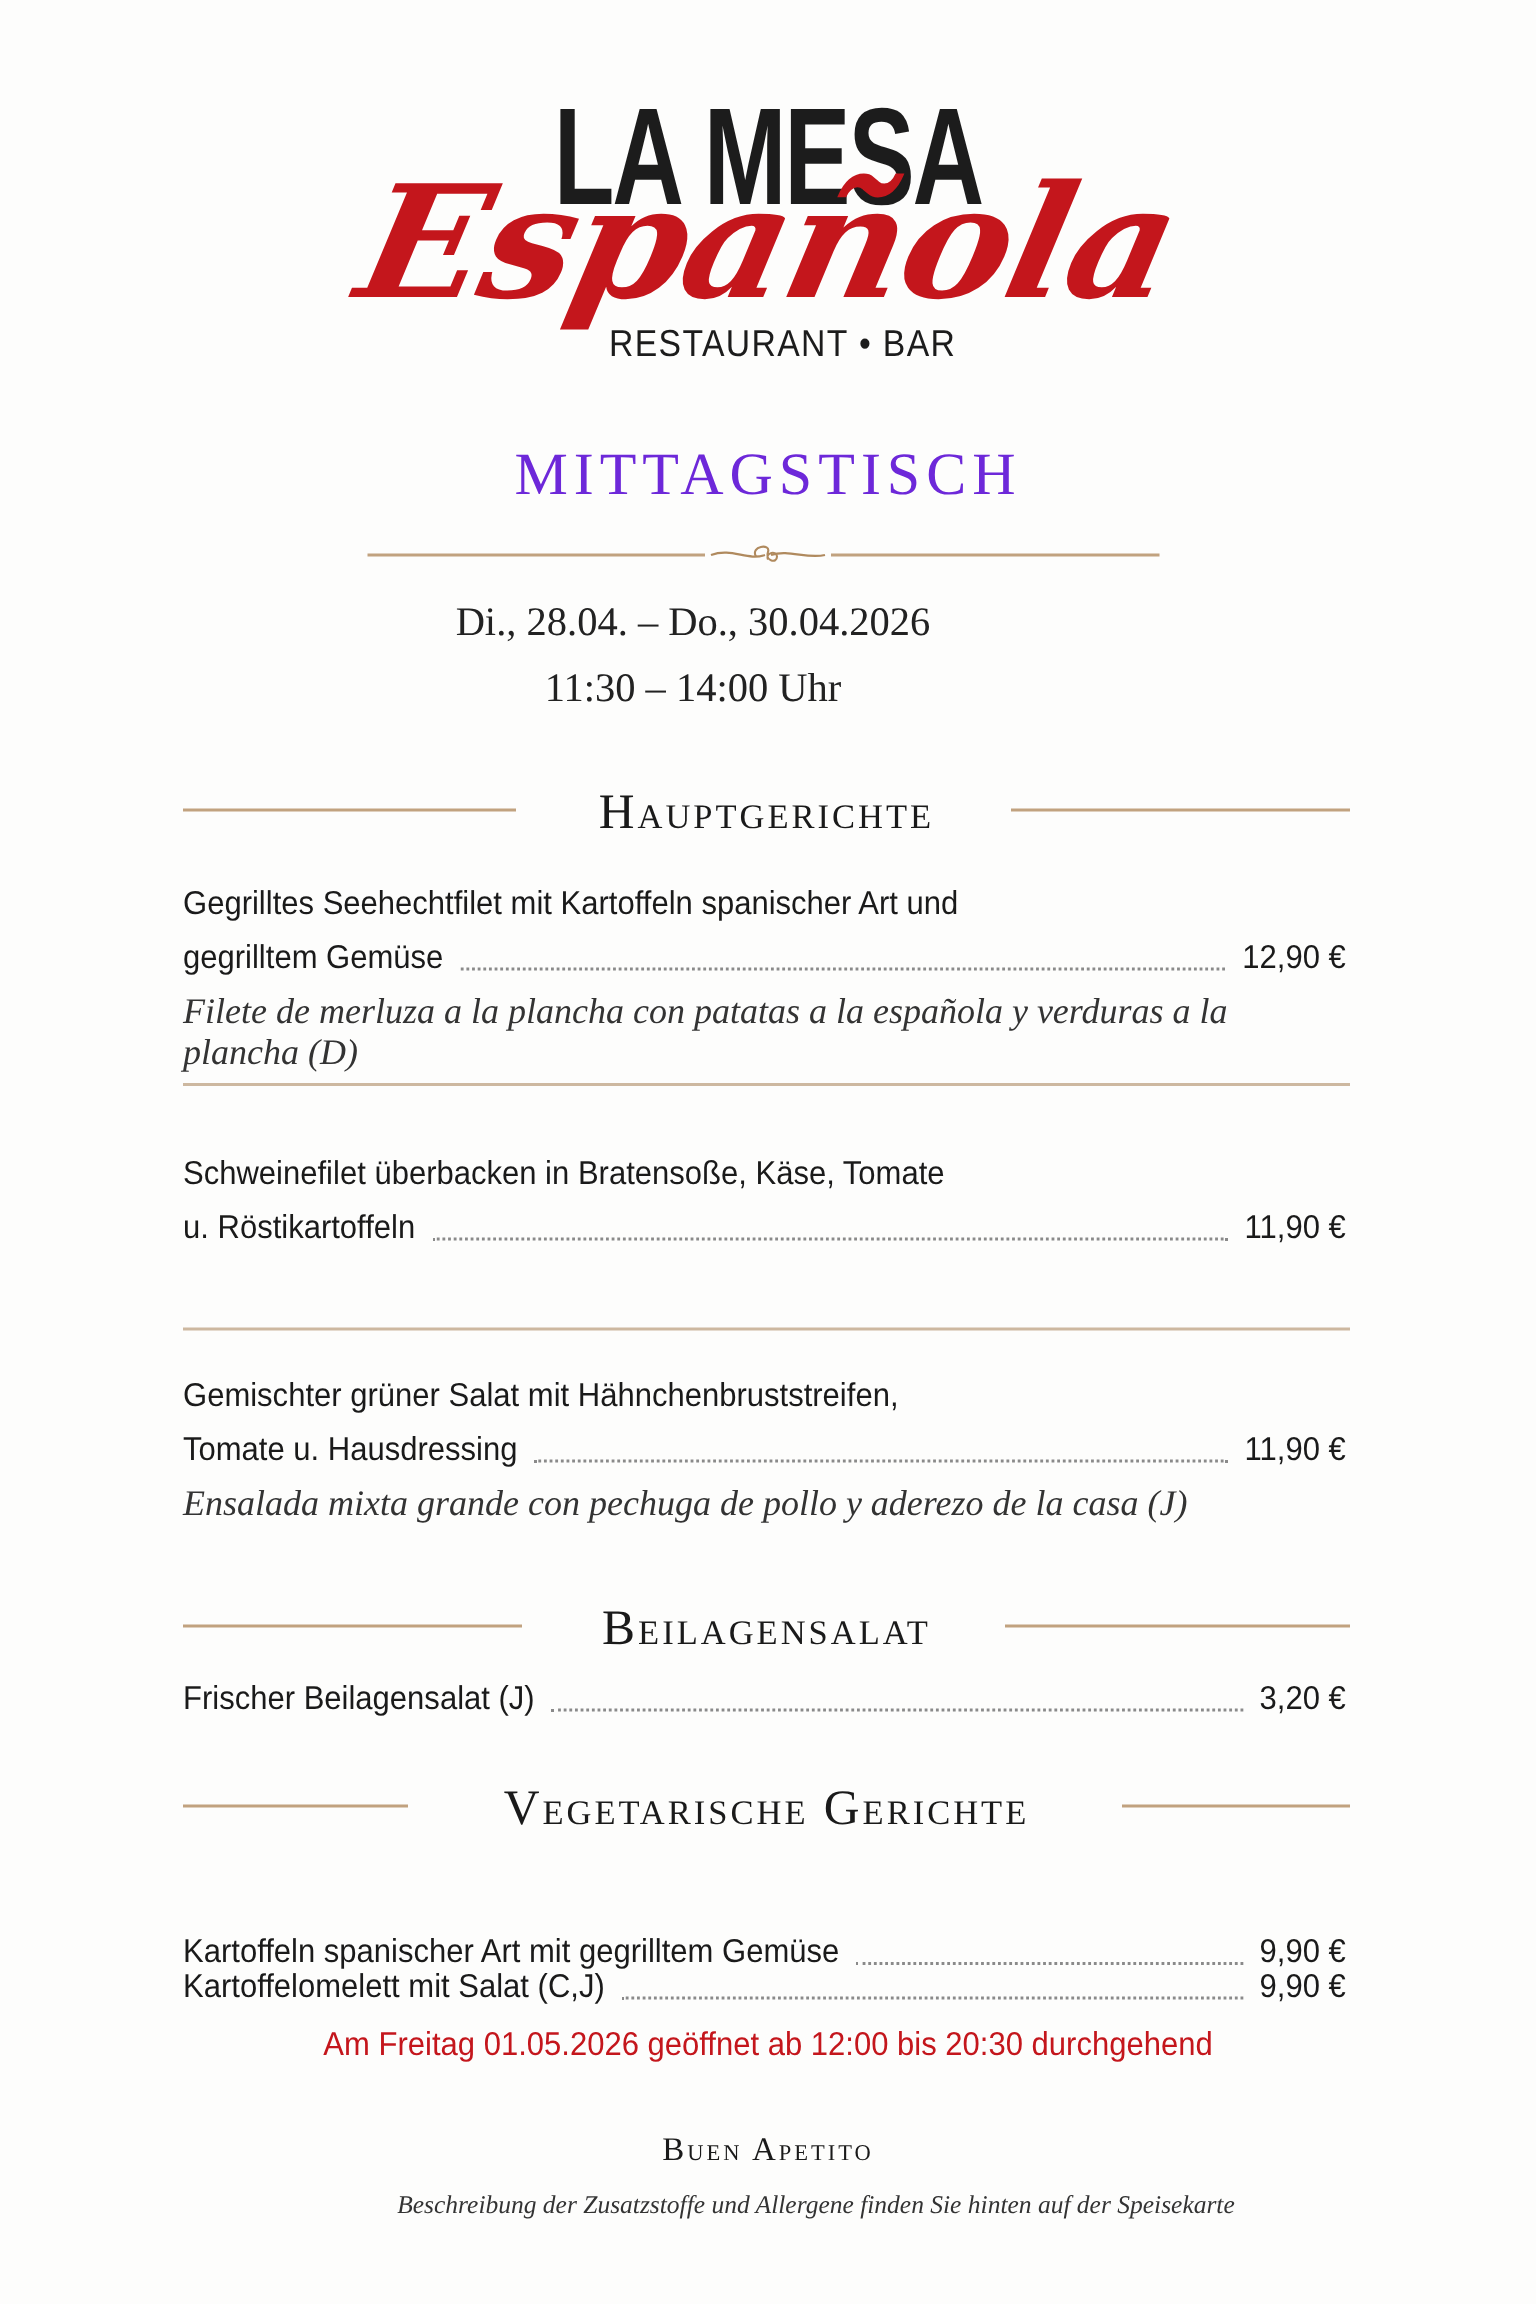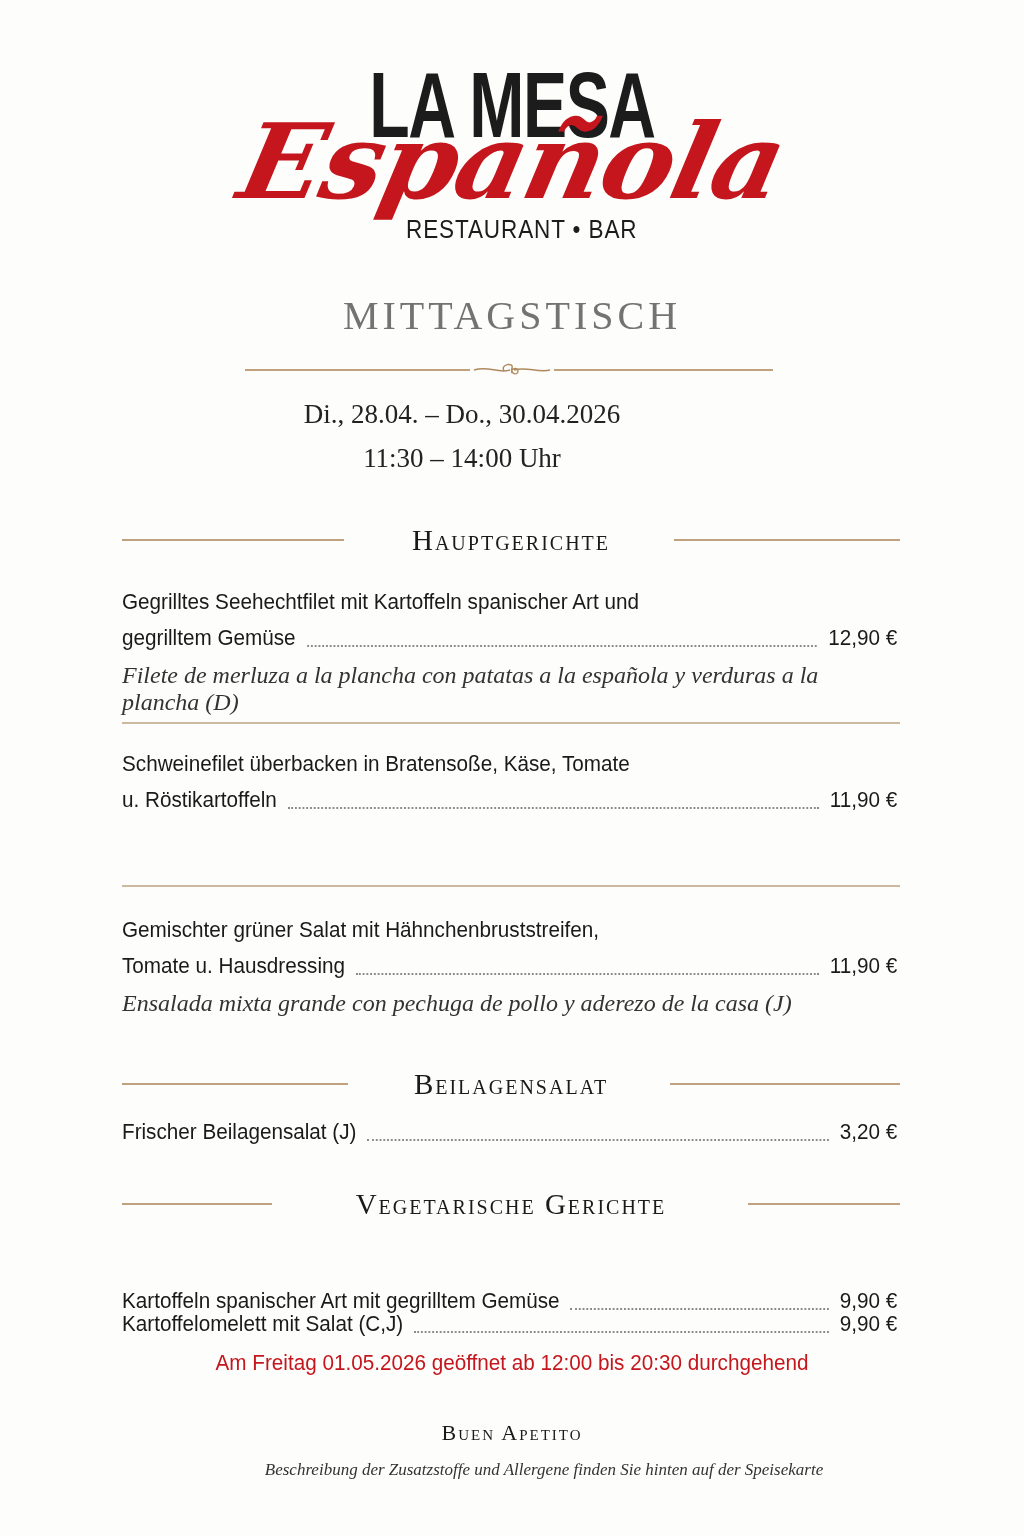"MITTAGSTISCH" .title { color: #737373 -> #6d28d9 }
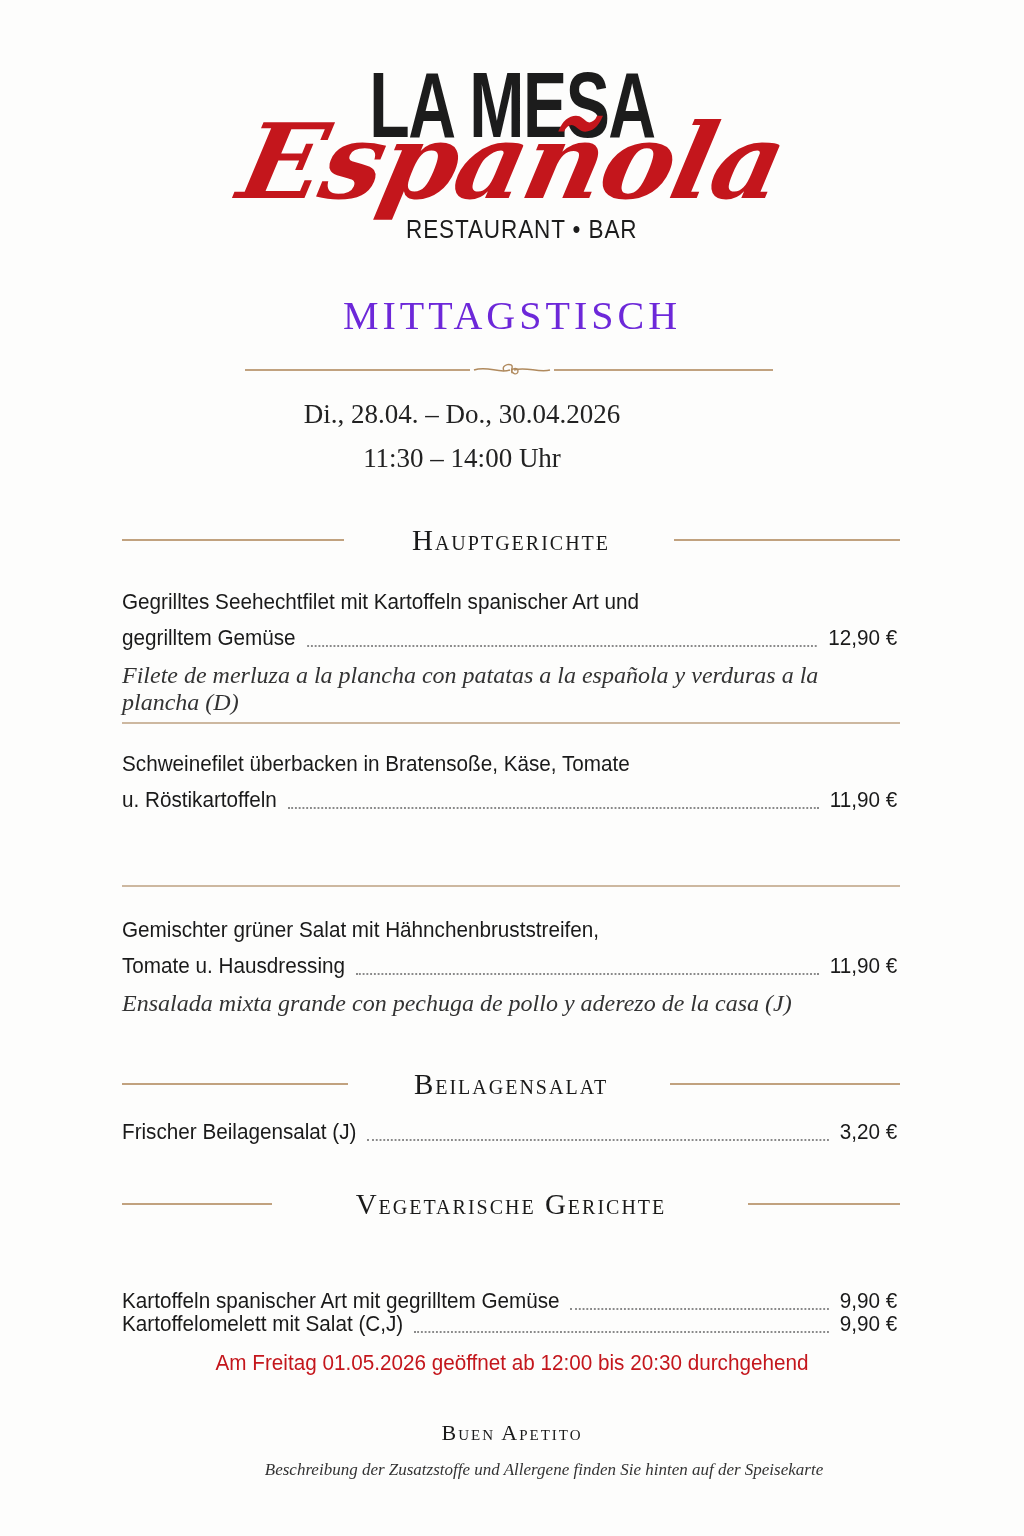"Hauptgerichte" .section-head .label { font-size: 29px -> 33px }
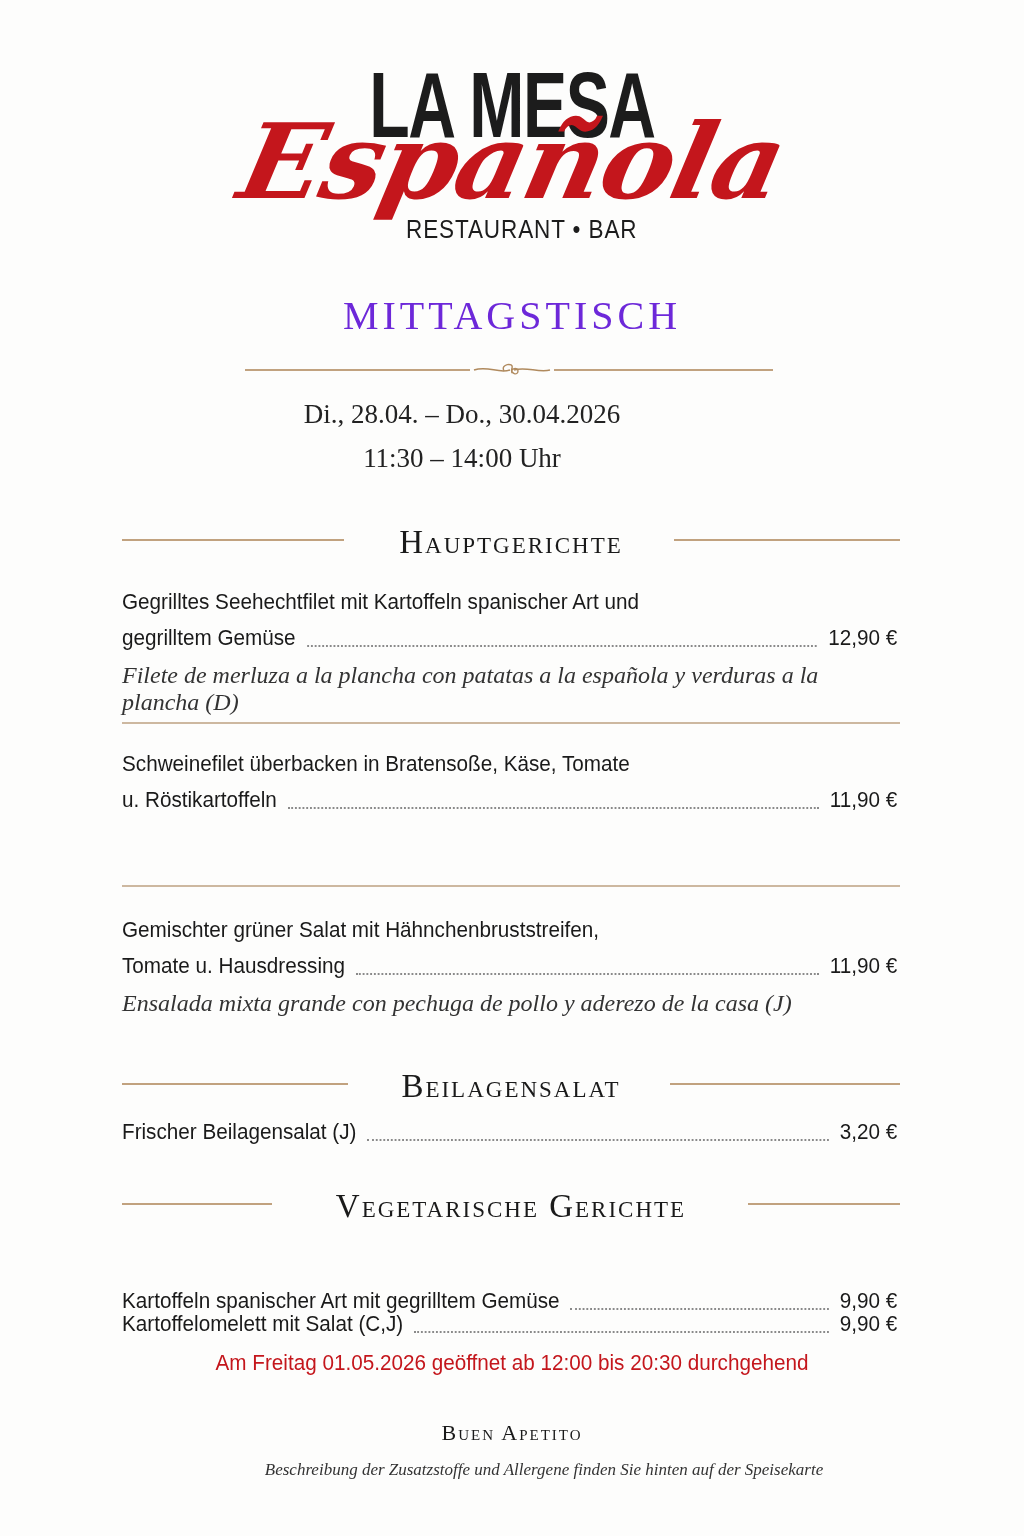"Schweinefilet überbacken in Bratensoße," div.item { top: 746px -> 764px }
